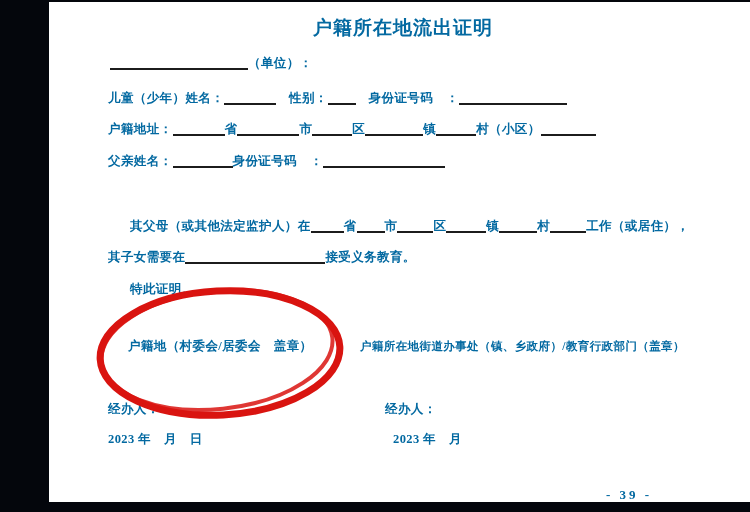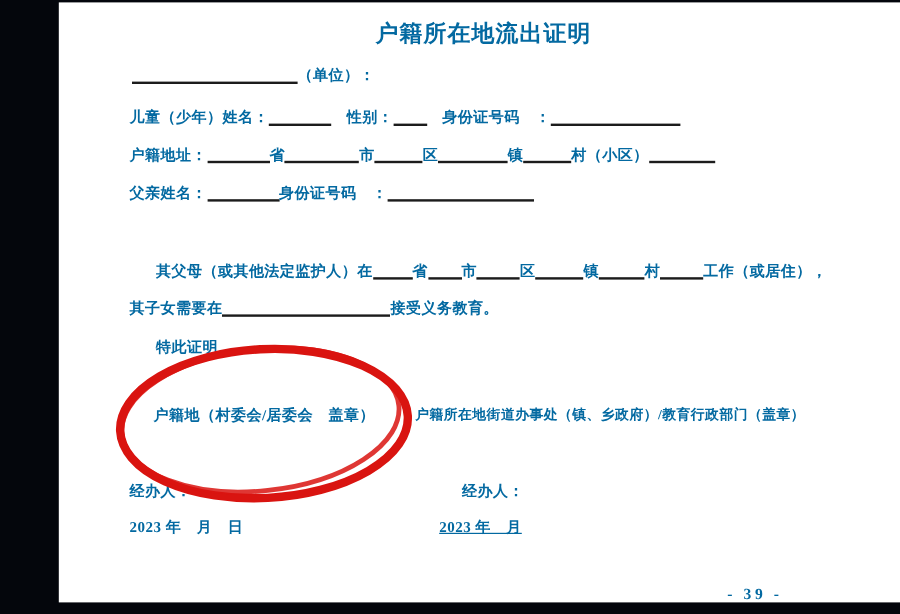"户籍所在地街道办事处（镇、乡政府）/教育行政部门（盖章）" .stamp-right { left: 297px -> 311px }
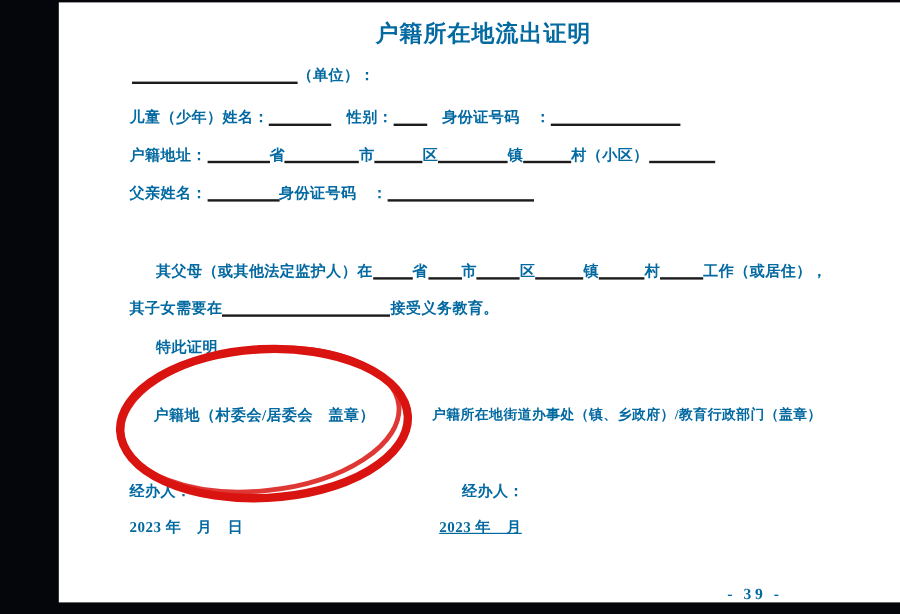"2023 年 月" .date-right { left: 317px -> 344px; text-decoration: underline -> none }
